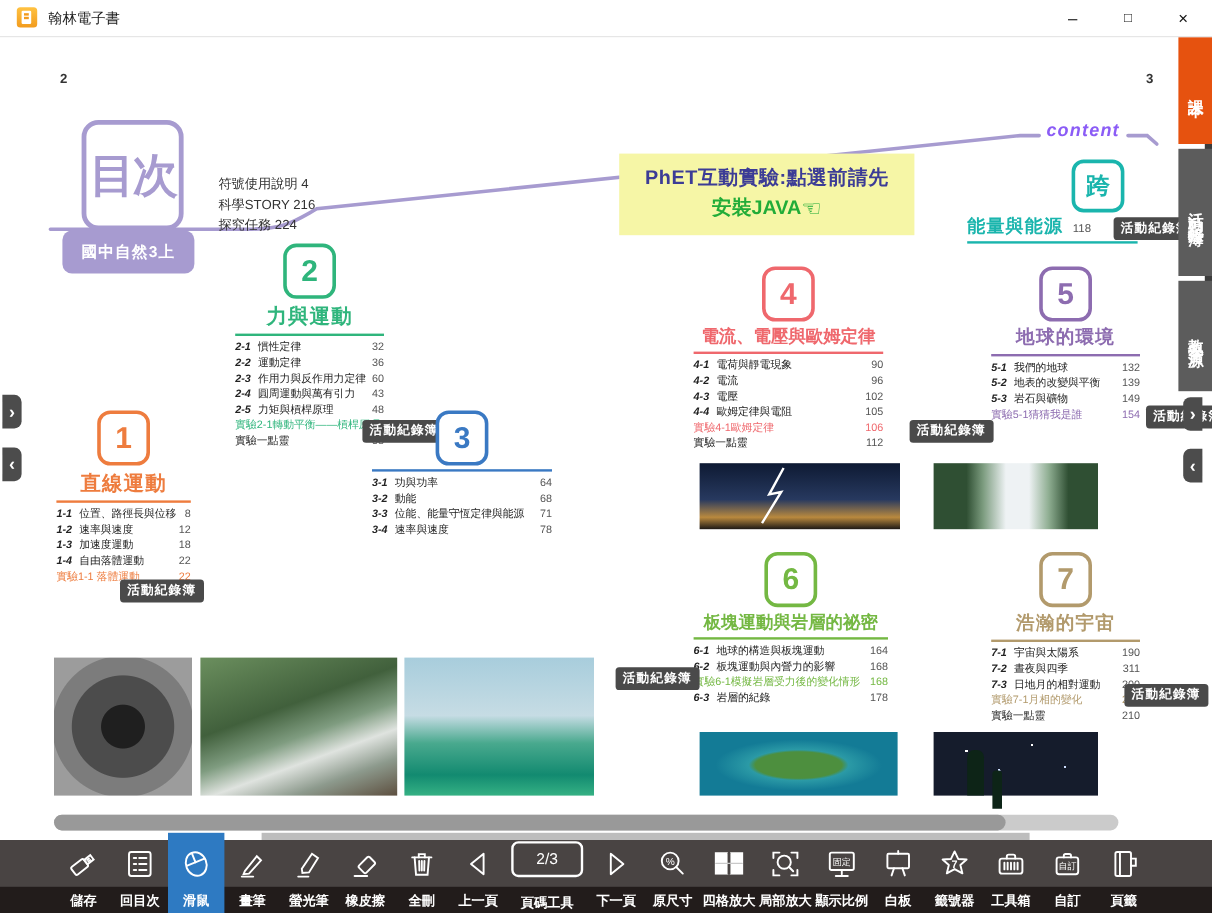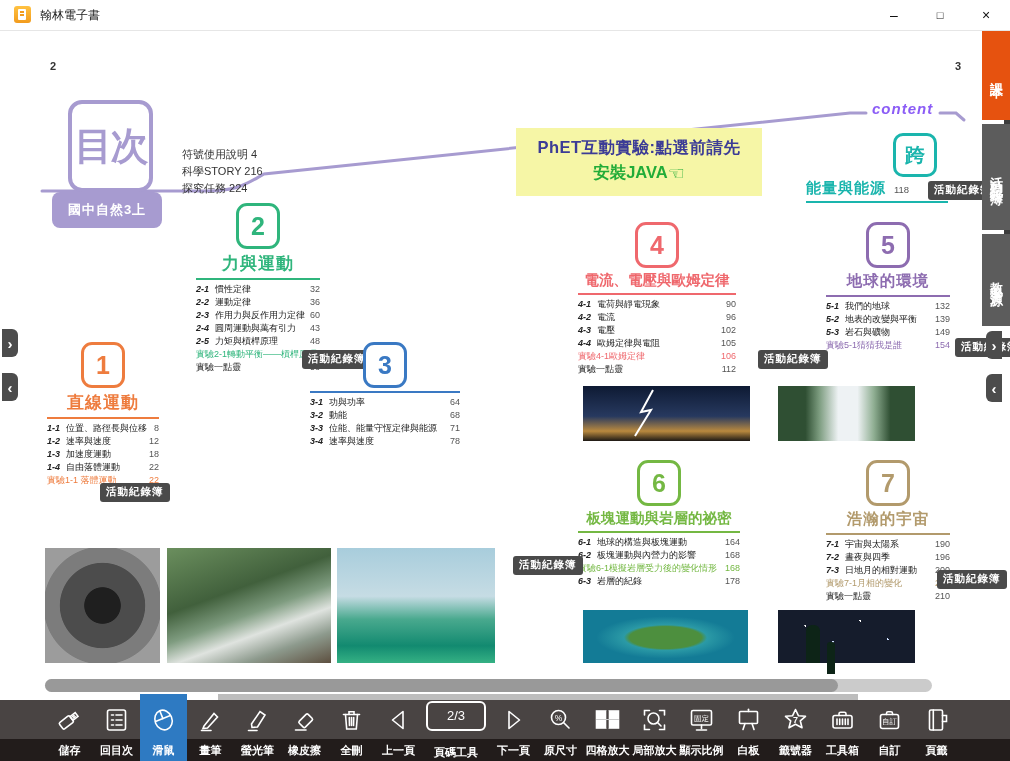"196" span.pg { text: 196 -> 311 }
